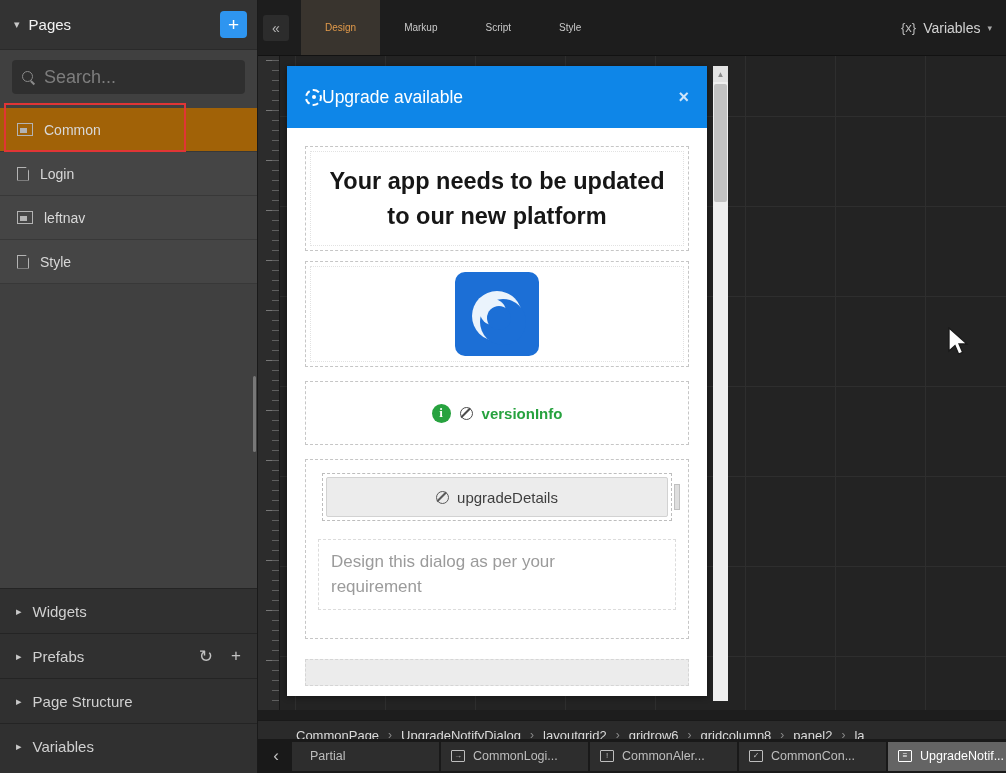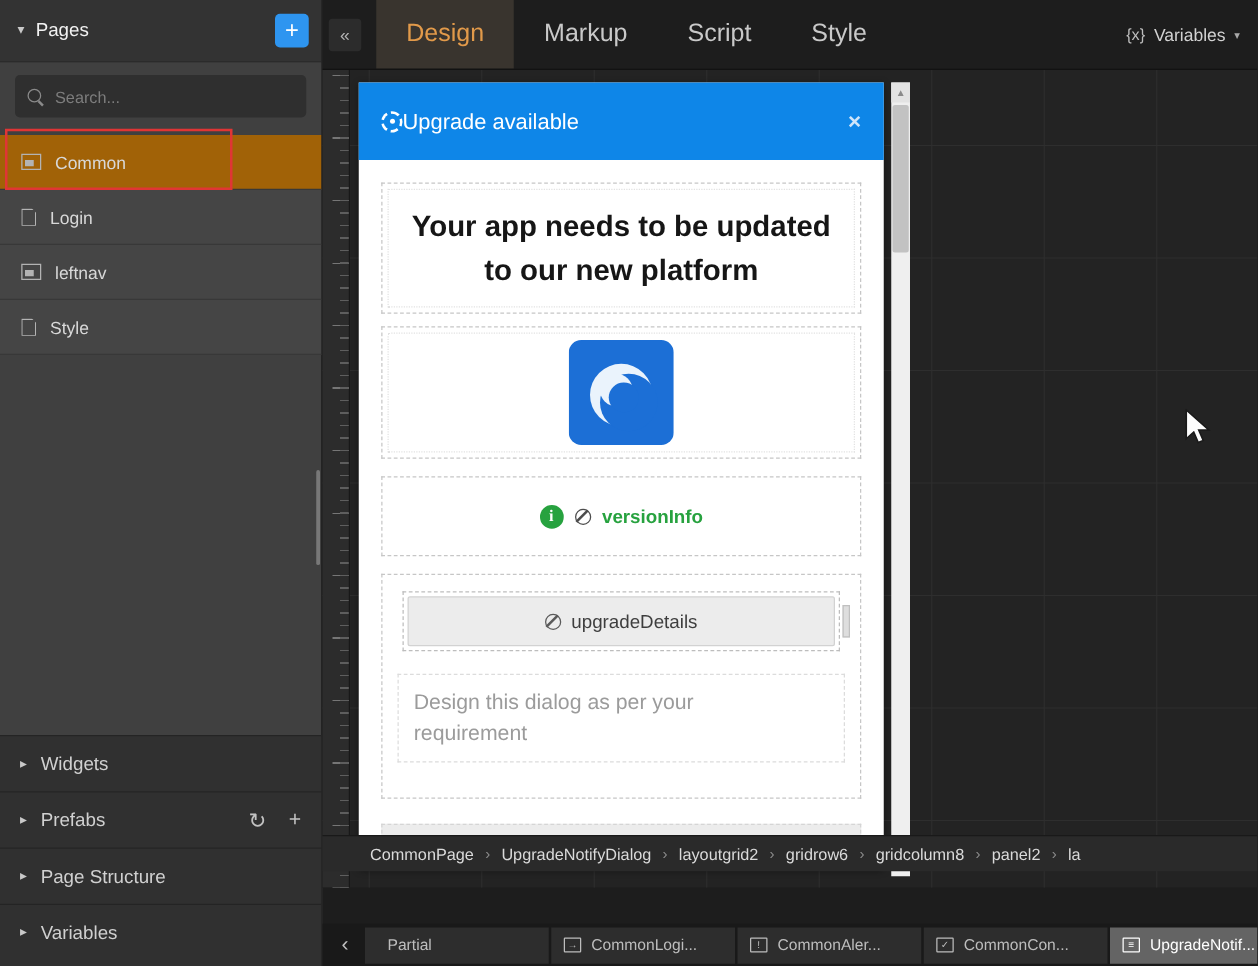"Design" .tab { font-size: 20px -> 10px }
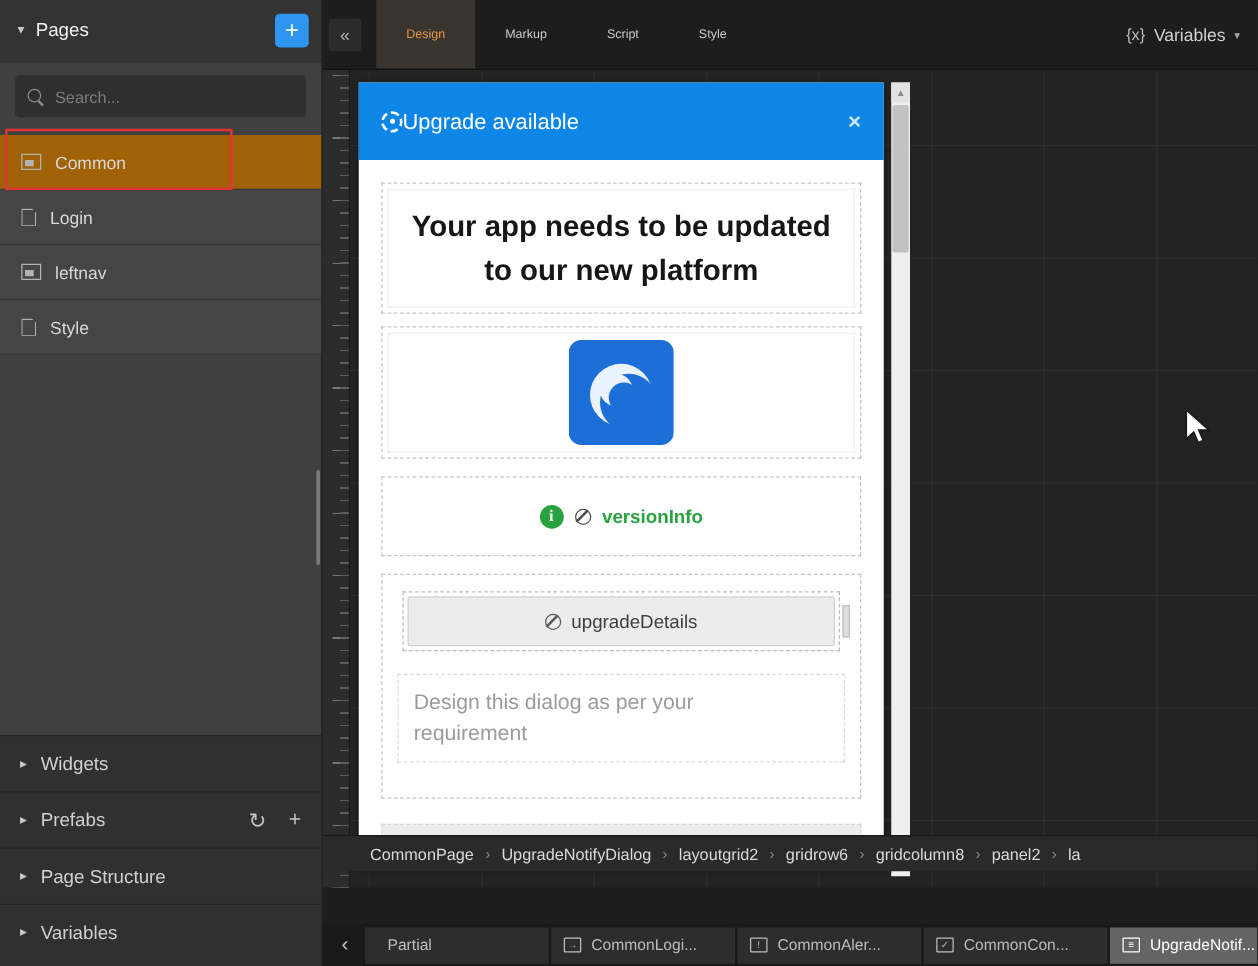"Search..." .search-input { font-size: 13px -> 18px }
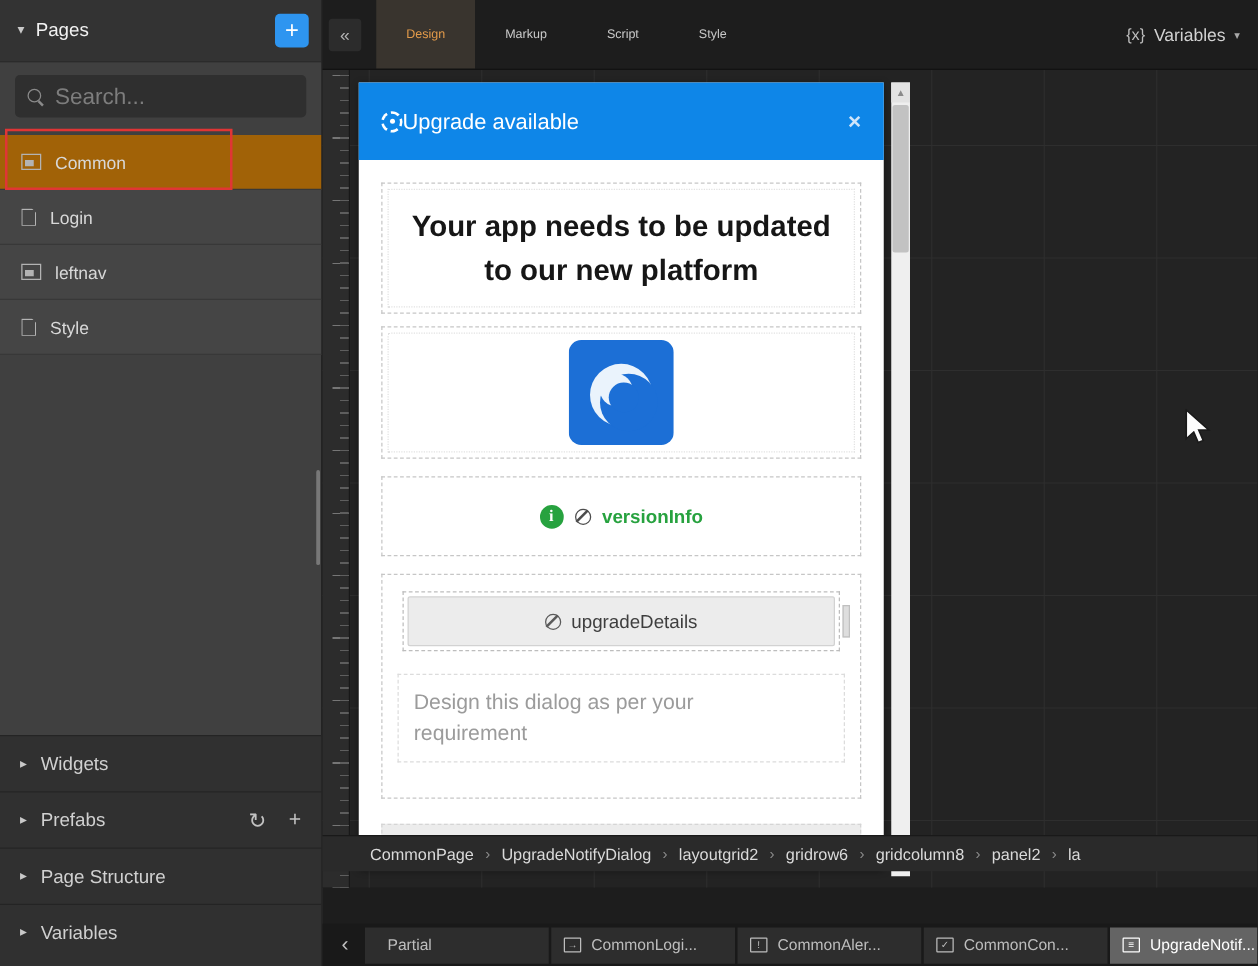"CommonPage" .breadcrumb { top: 668px -> 720px }
